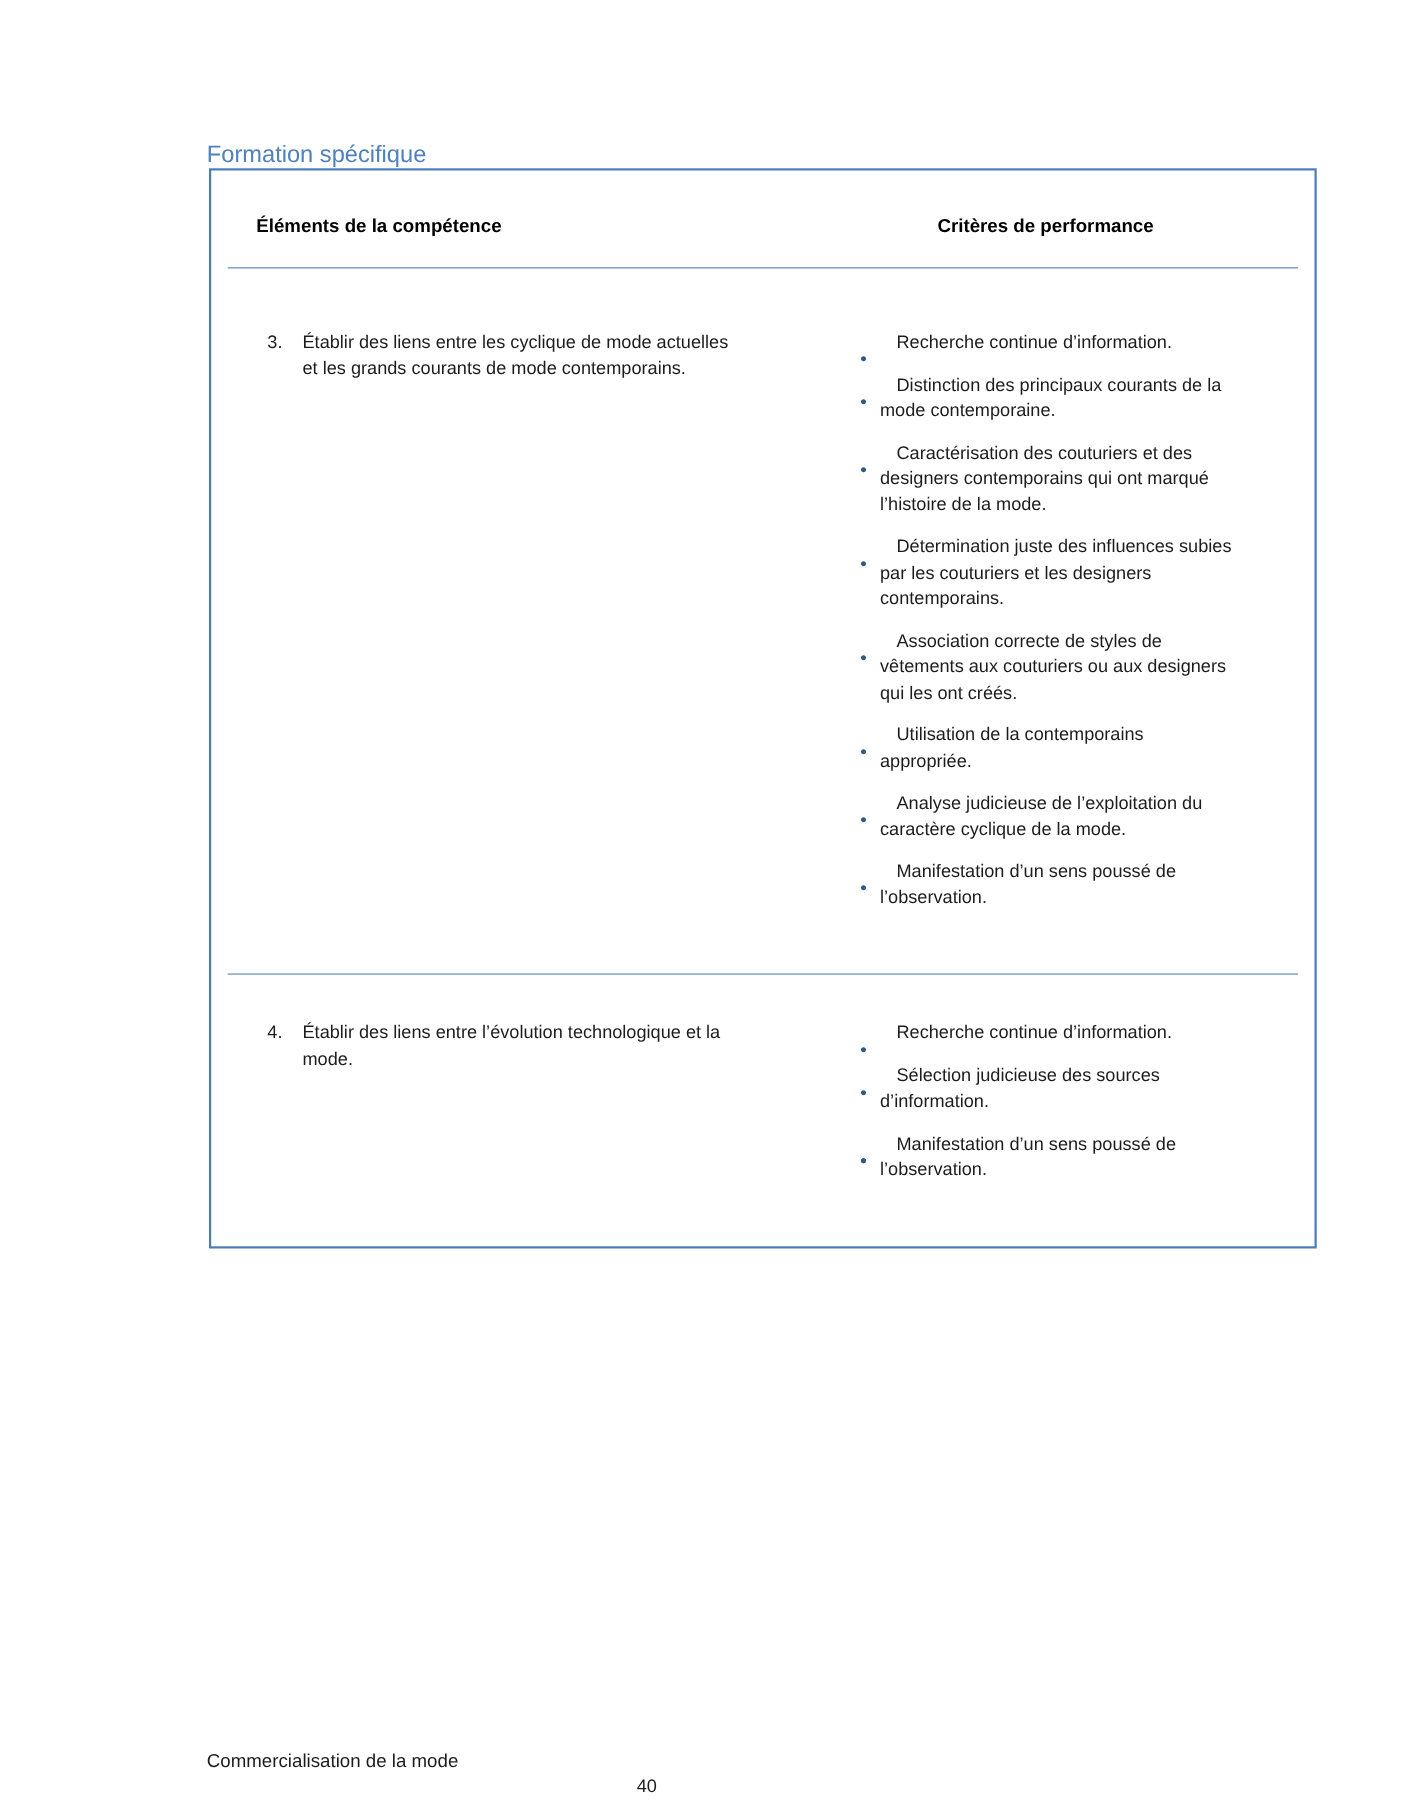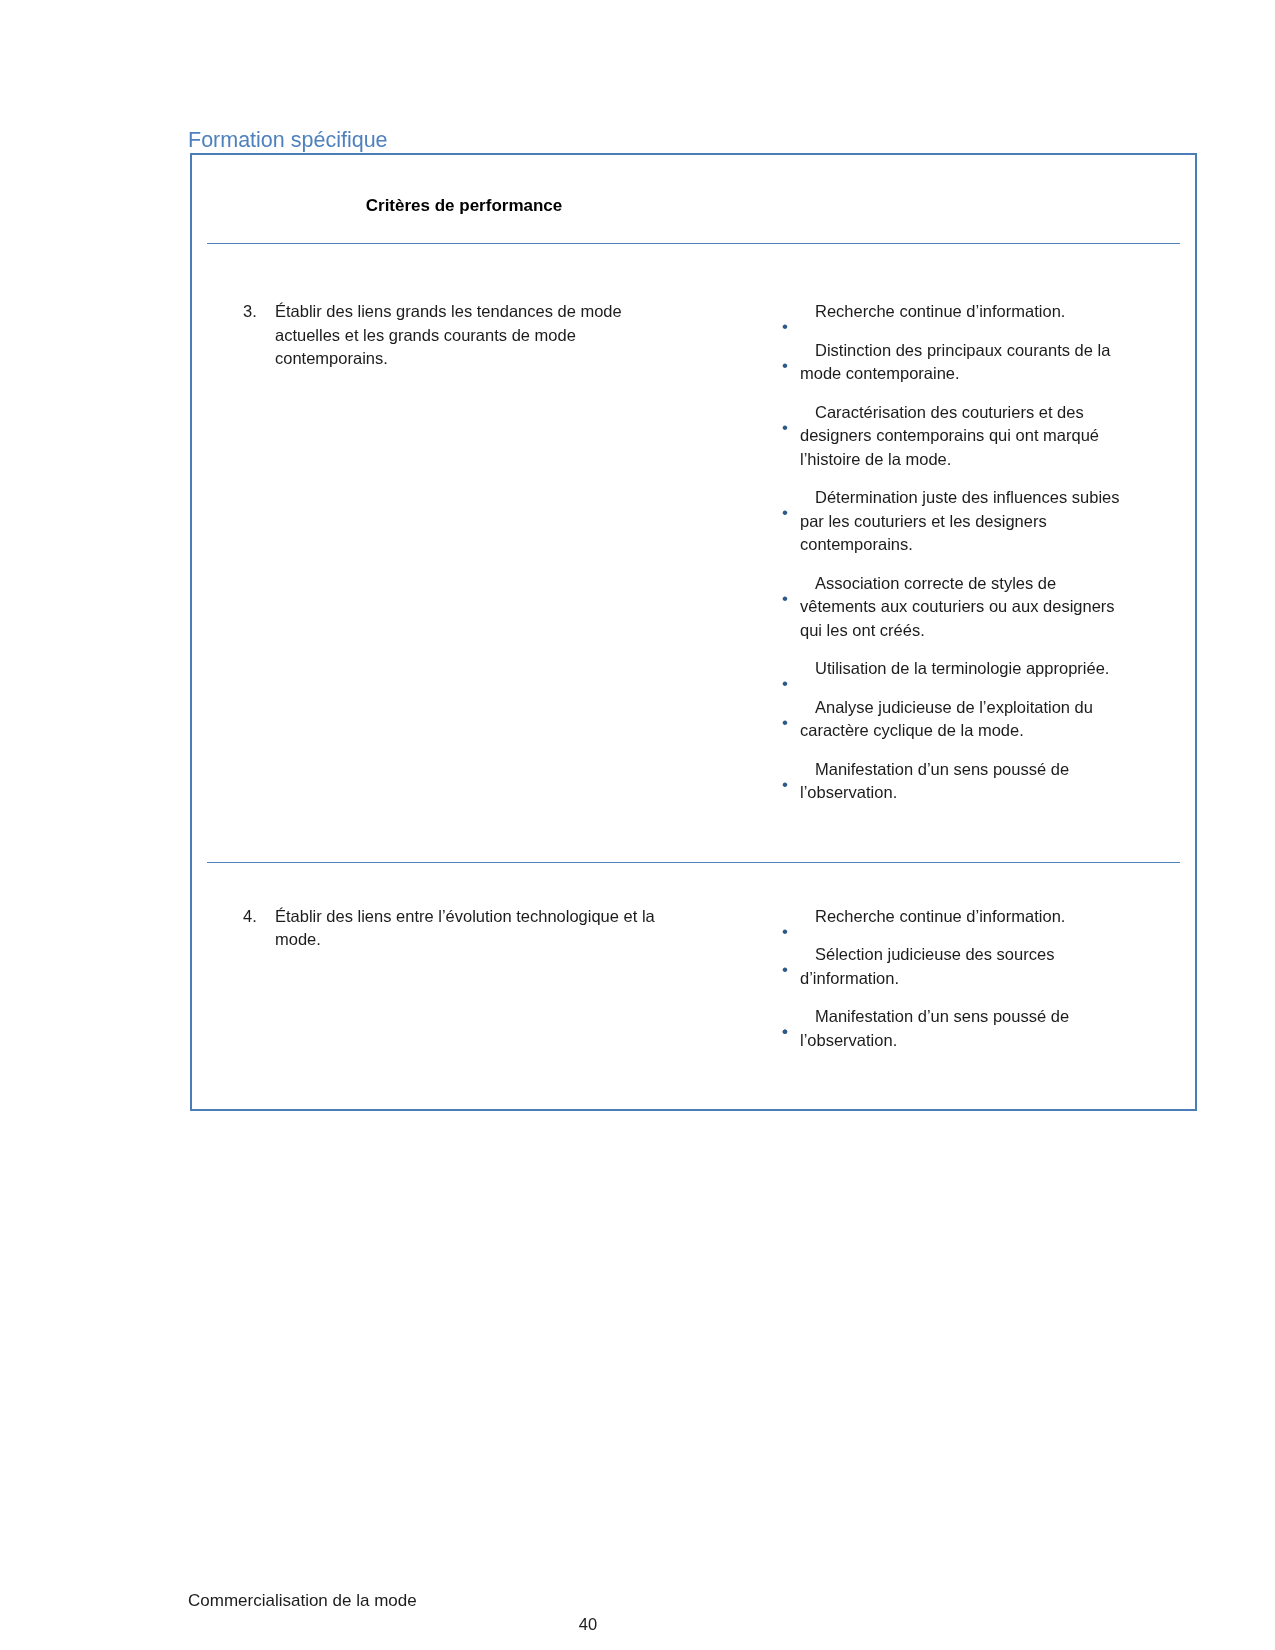"Éléments de la compétence" div.th { html: none -> <div>Éléments de la compétence</div> }
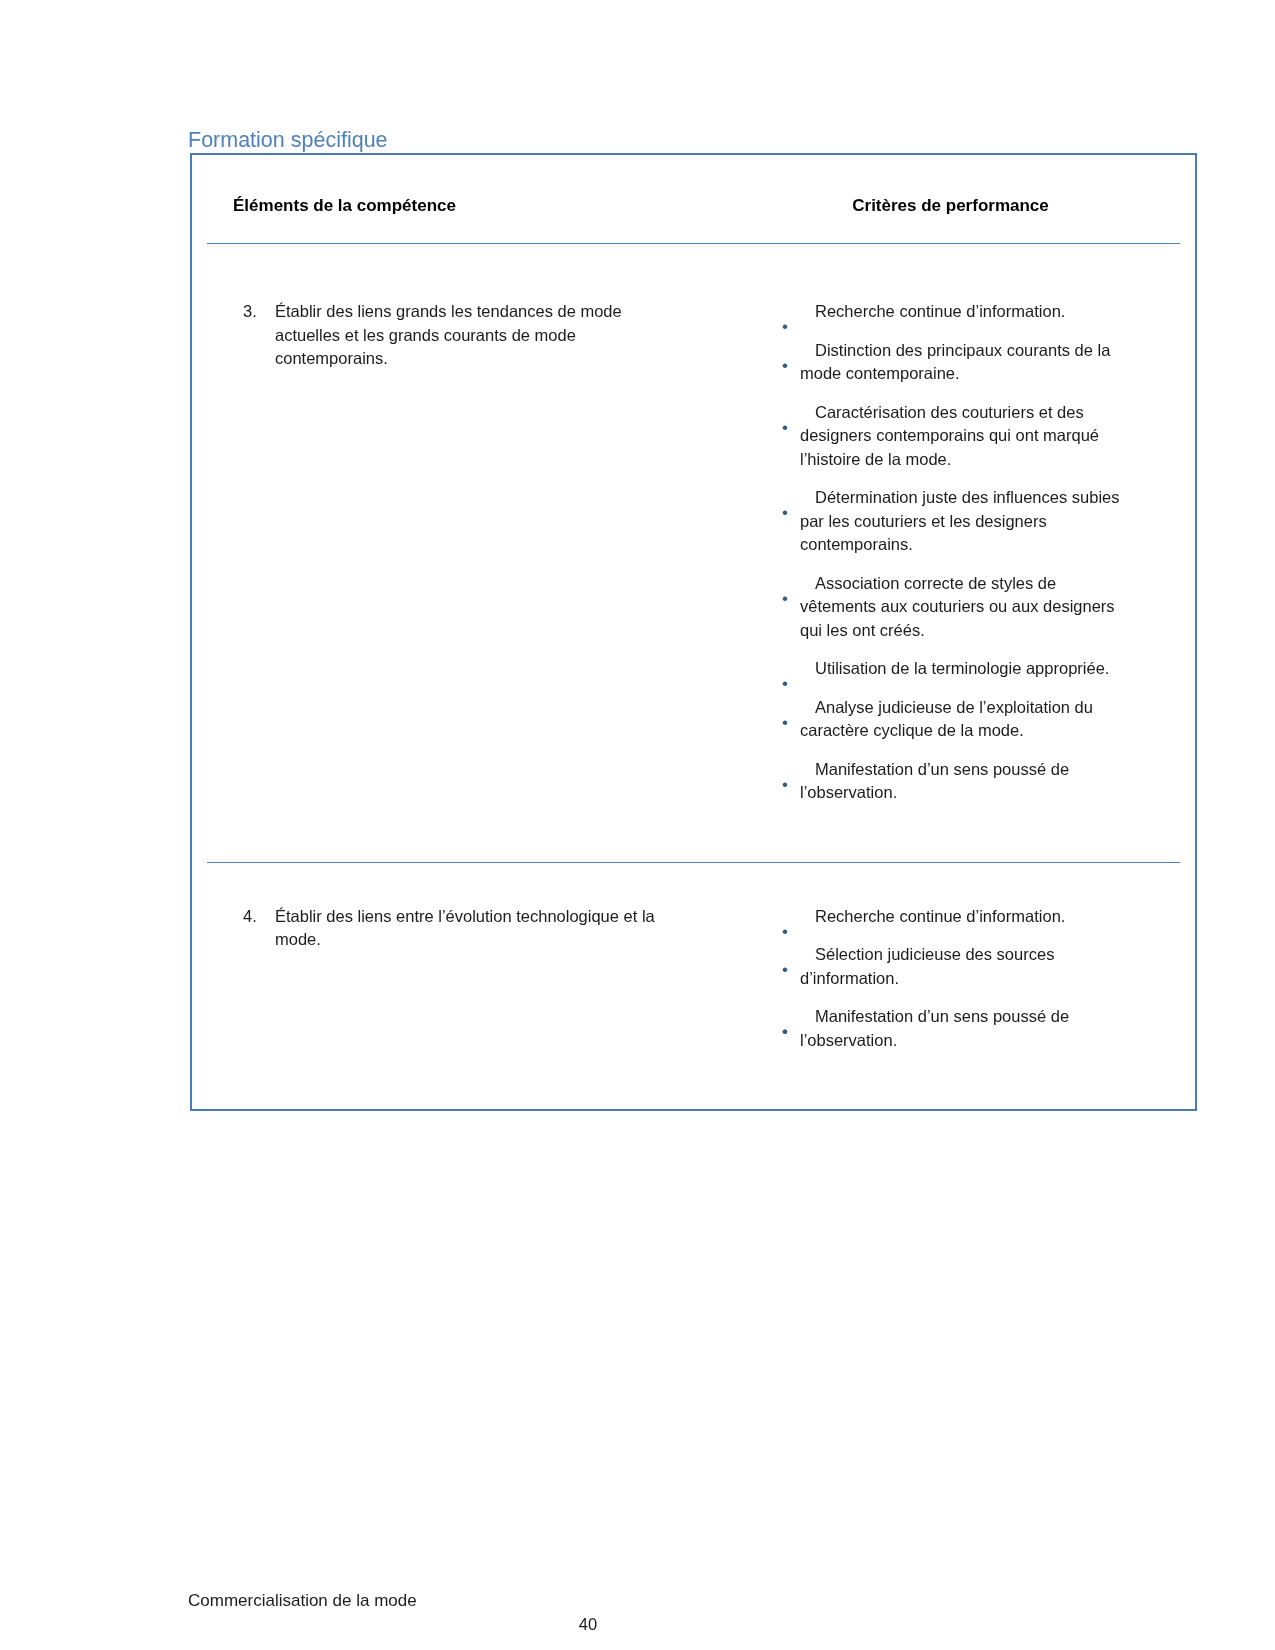"Établir des liens grands les" span.elem-text { text: grands les tendances -> entre les cyclique }
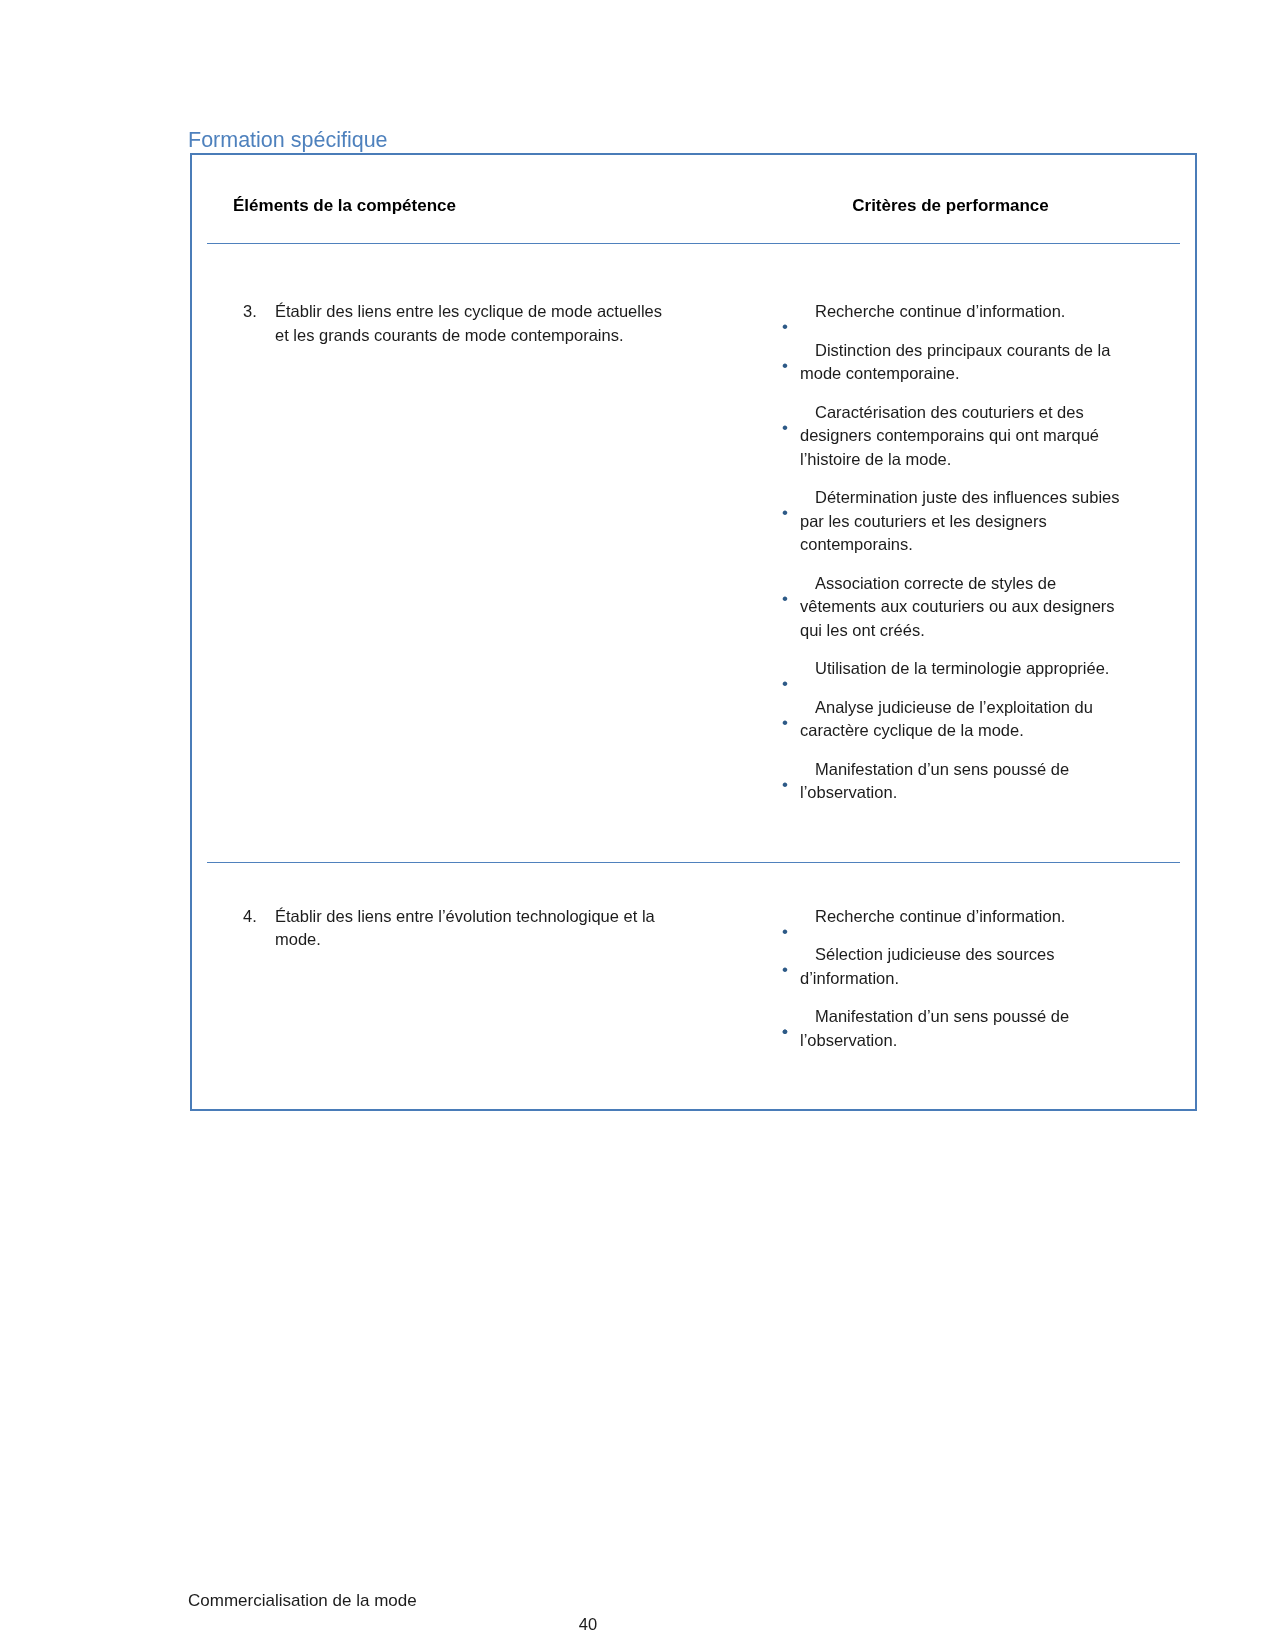"Utilisation de la terminologie" span.crit-text { text: terminologie -> contemporains }
